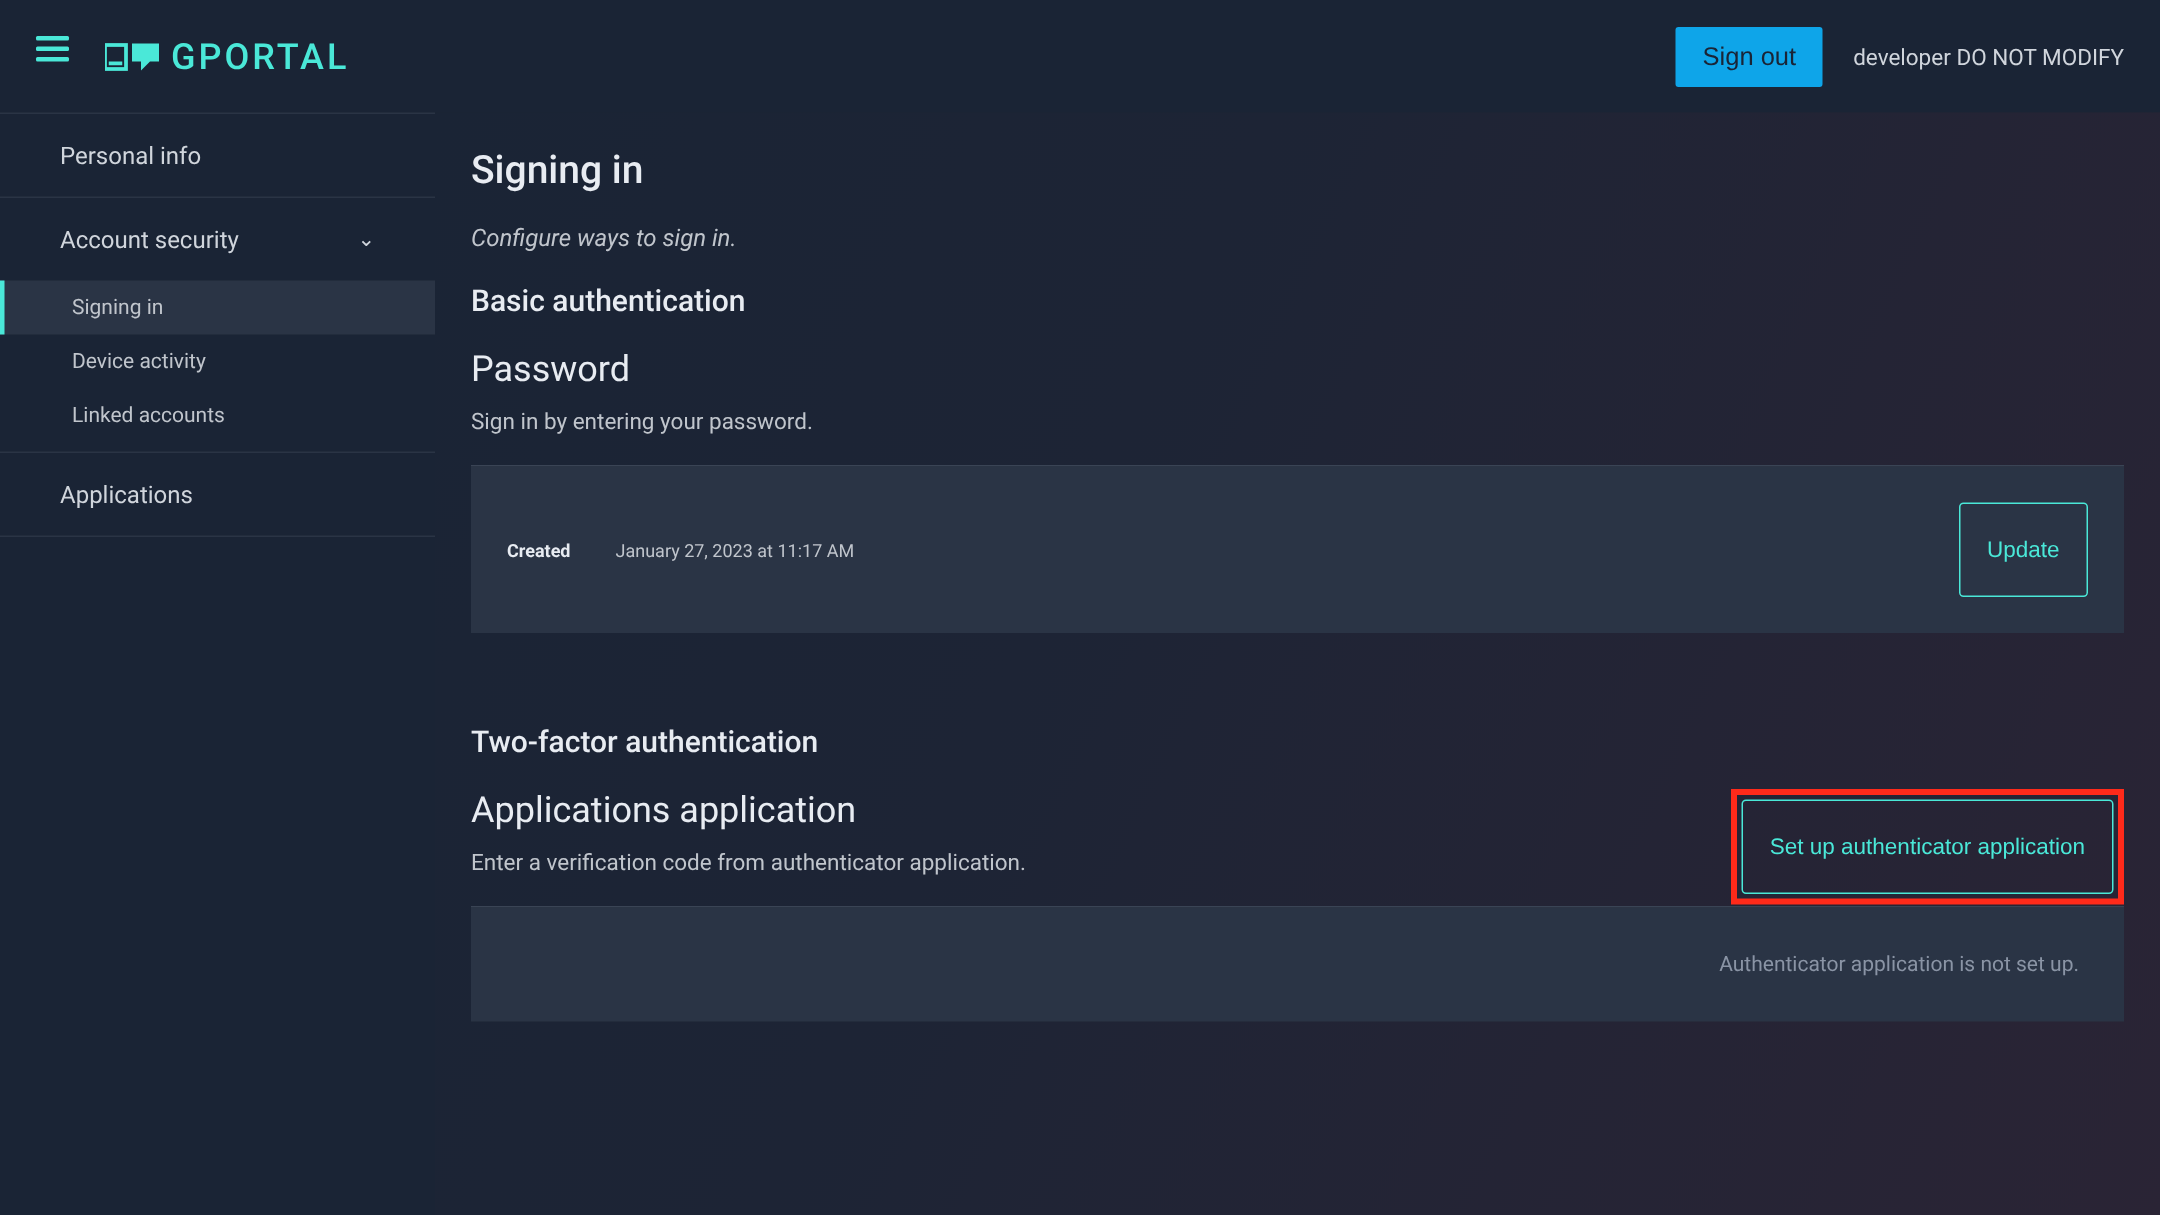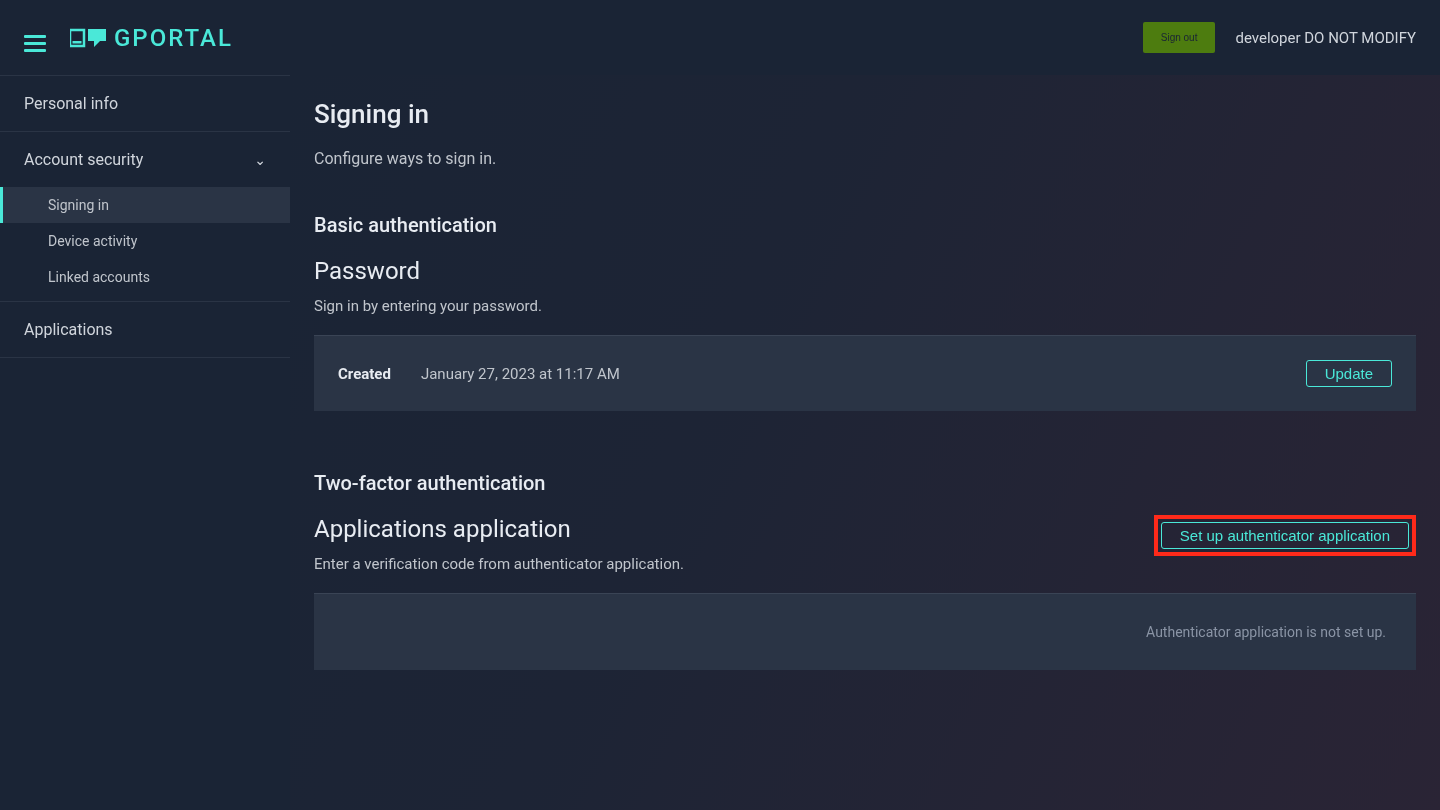"GPORTAL" .header-left { align-items: flex-end -> flex-start }
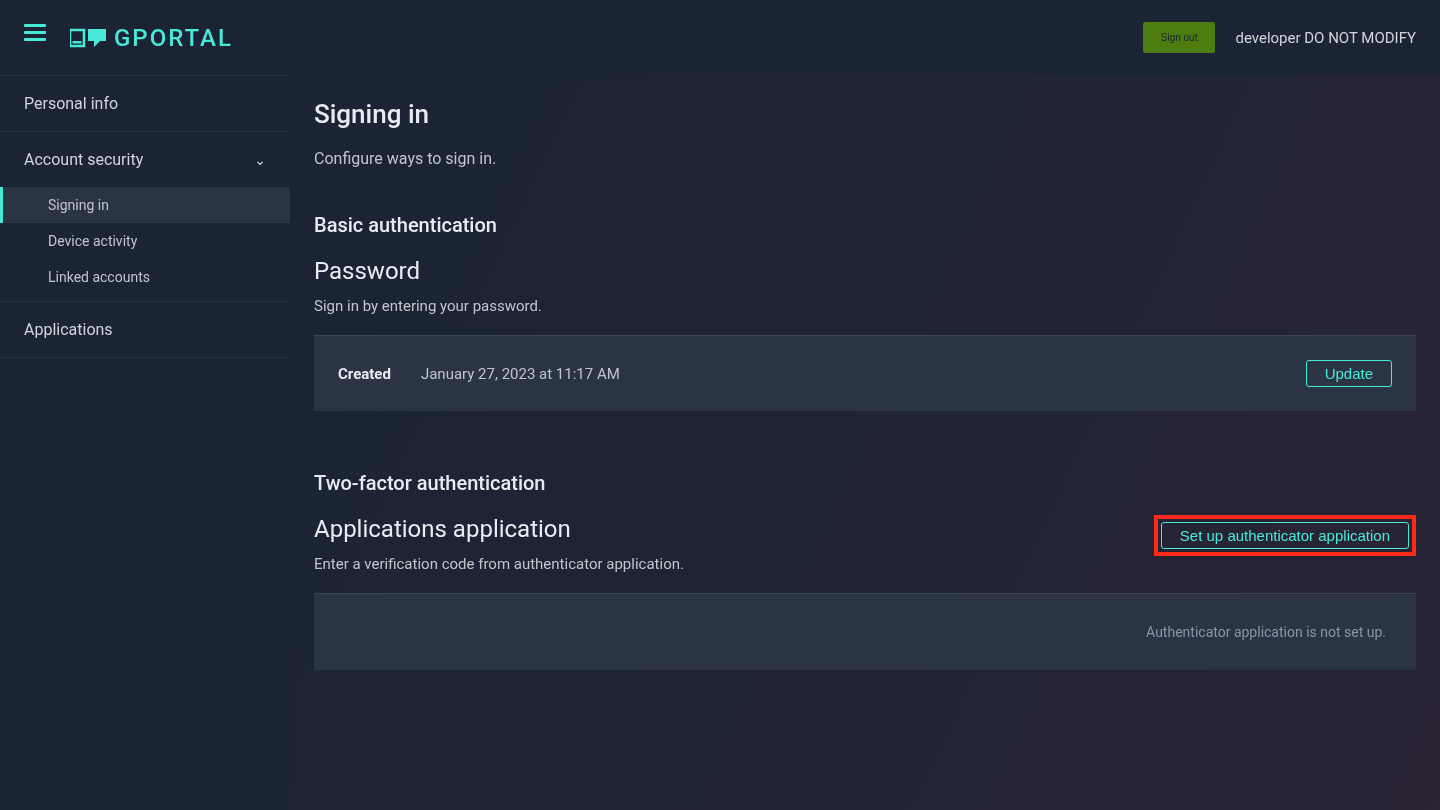"Sign out" .signout-btn { background: #4d7c0f -> #0ea5e9; font-size: 10px -> 17px }
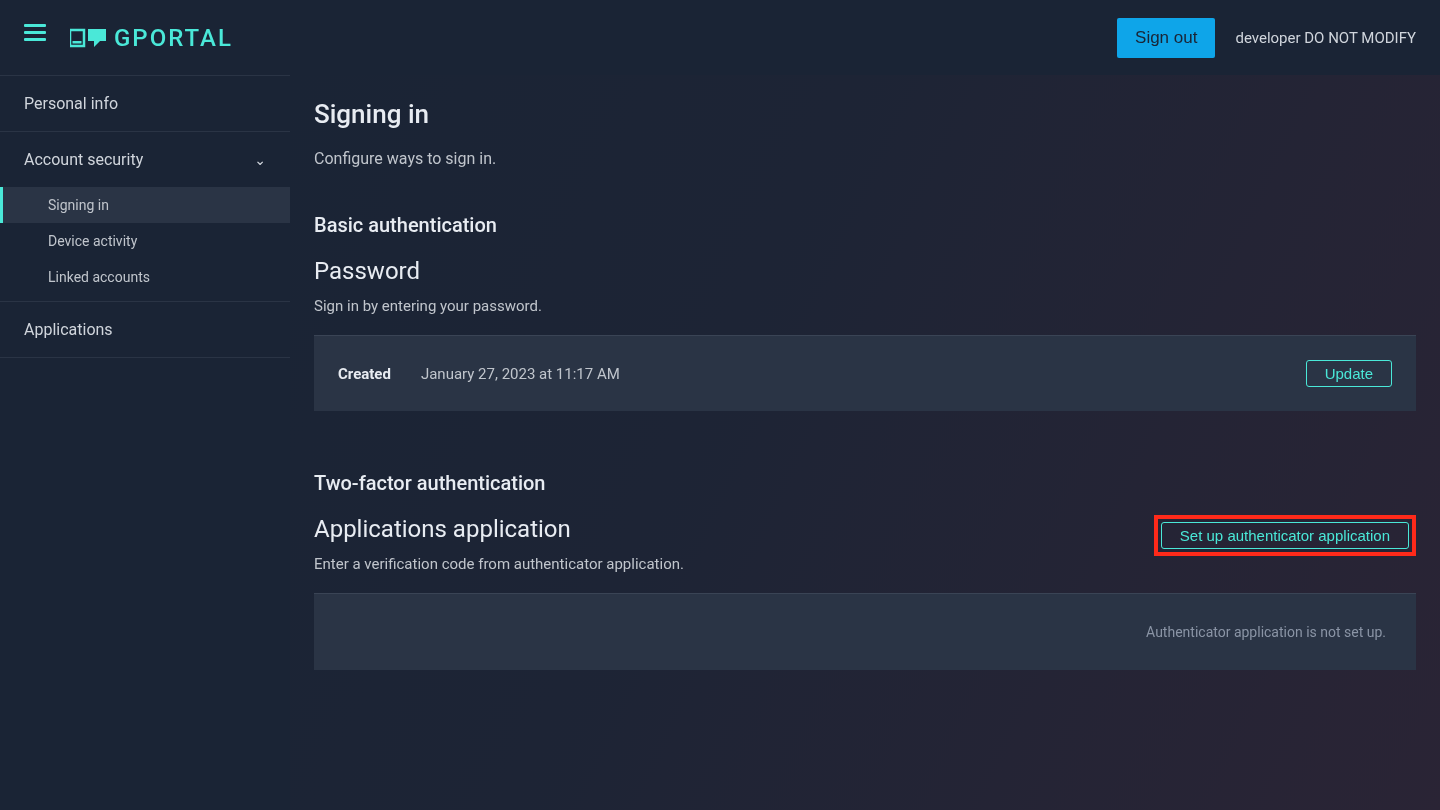"Personal info" .sidebar-item { padding: 18px 24px -> 18px 40px }
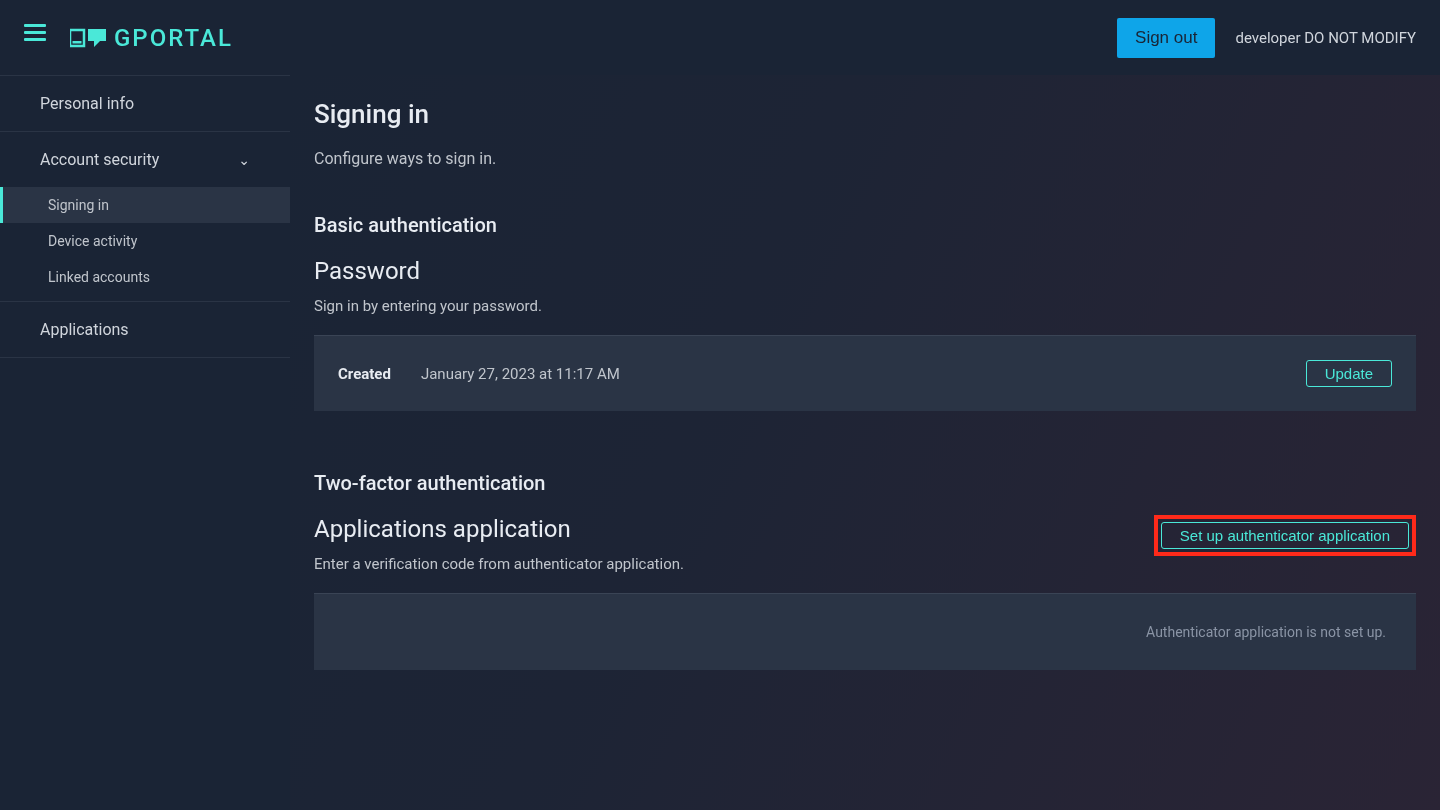"Configure ways to sign in." .page-desc { font-style: none -> italic; margin-bottom: 45px -> 20px }
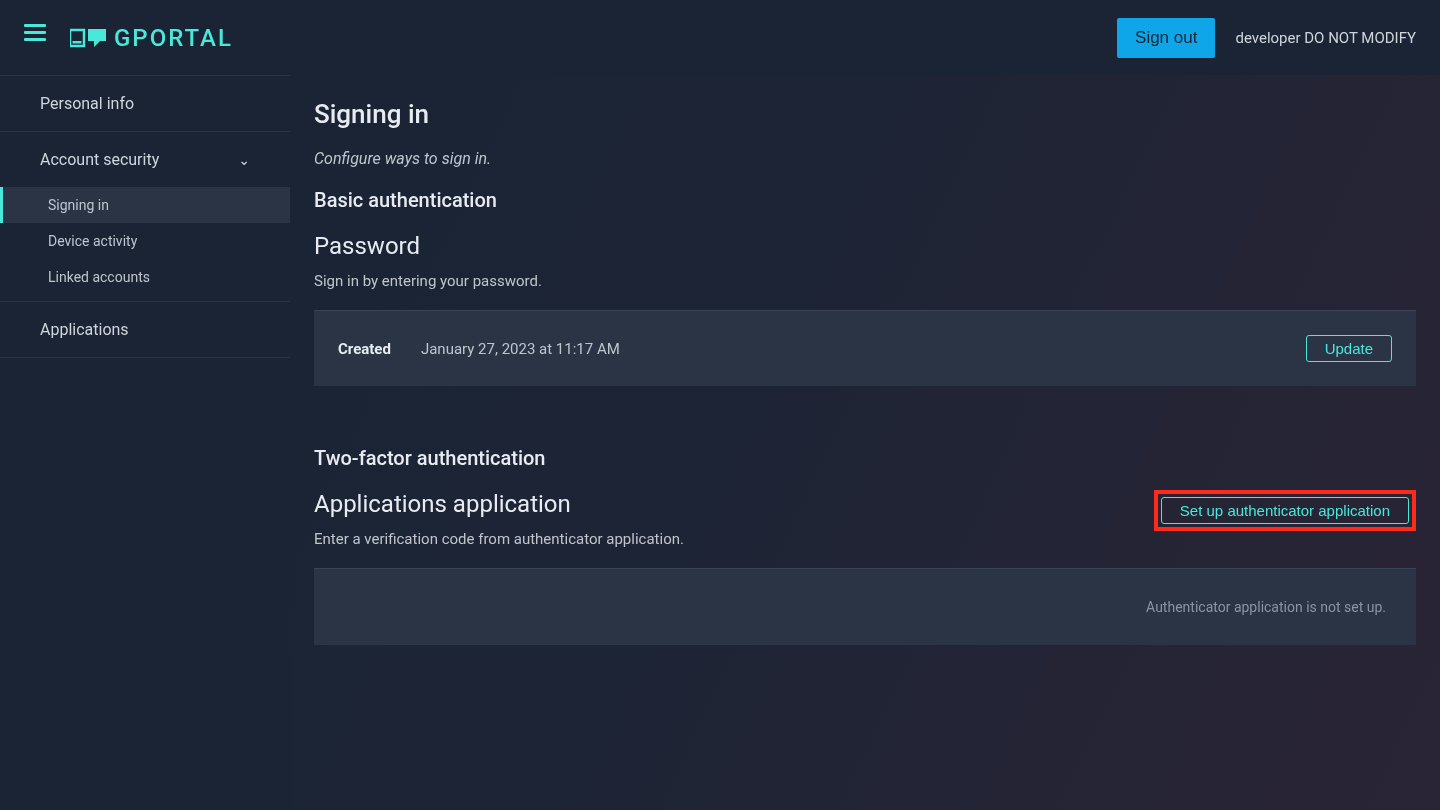"Created" .info-card .meta { font-size: 15px -> 12px }
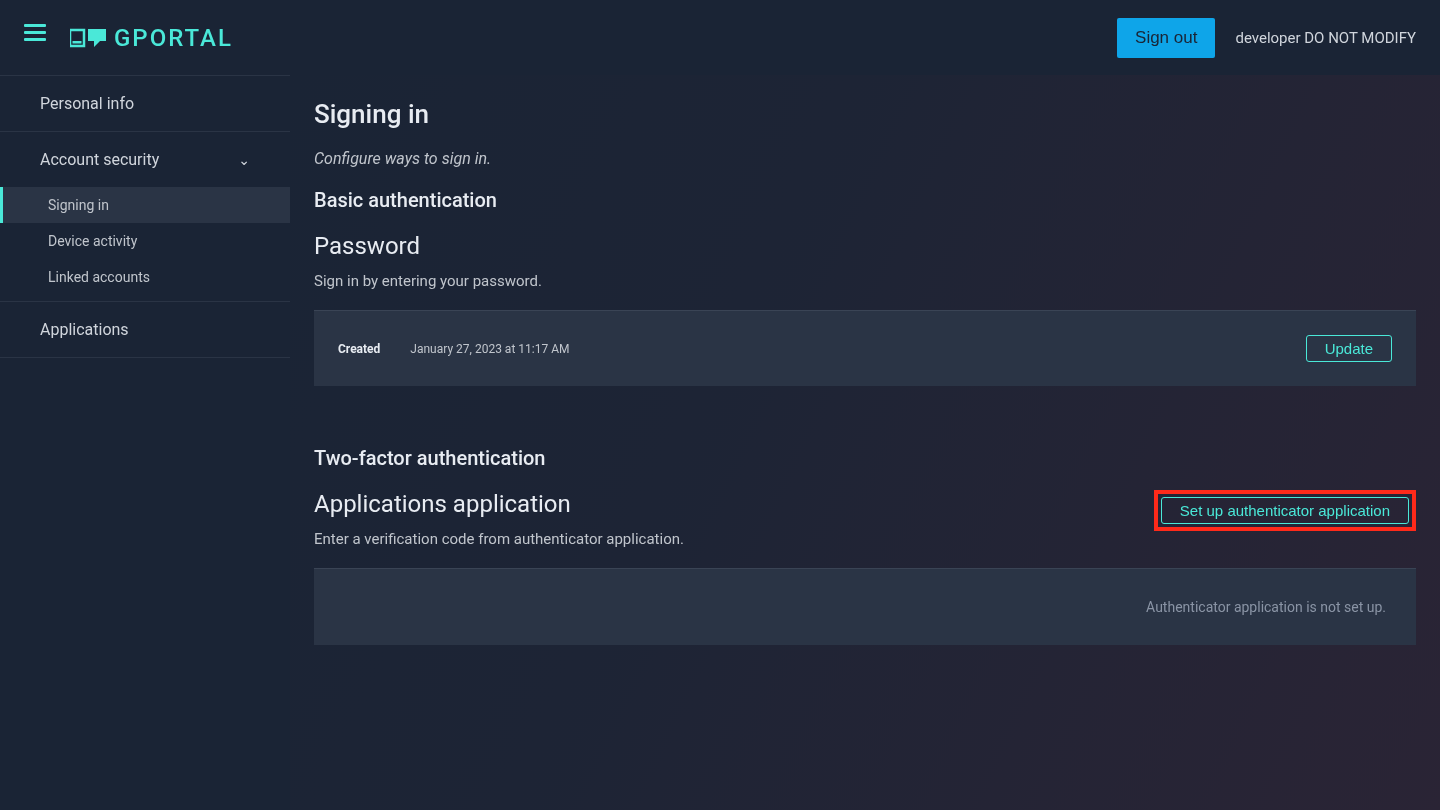"Update" .outline-btn { padding: 4px 18px -> 22px 18px }
